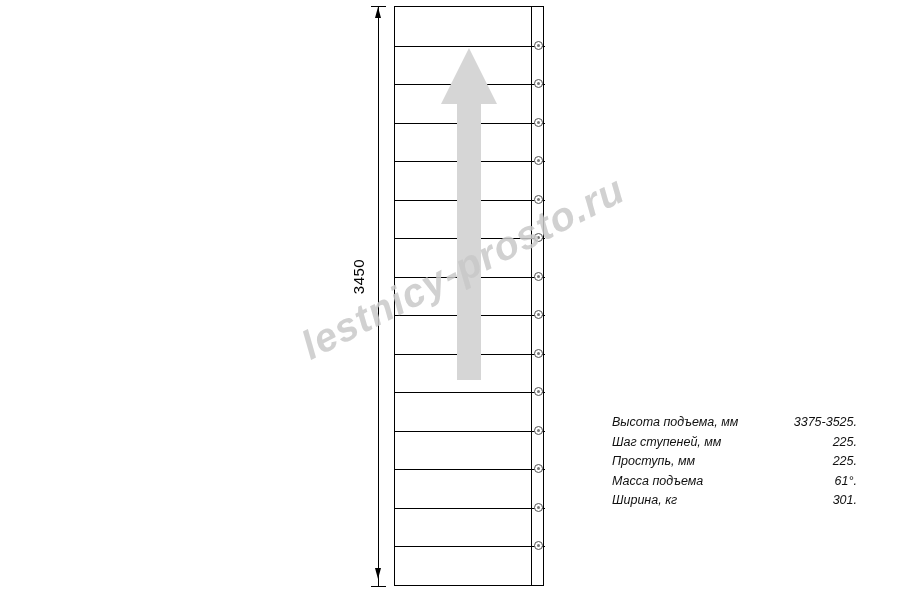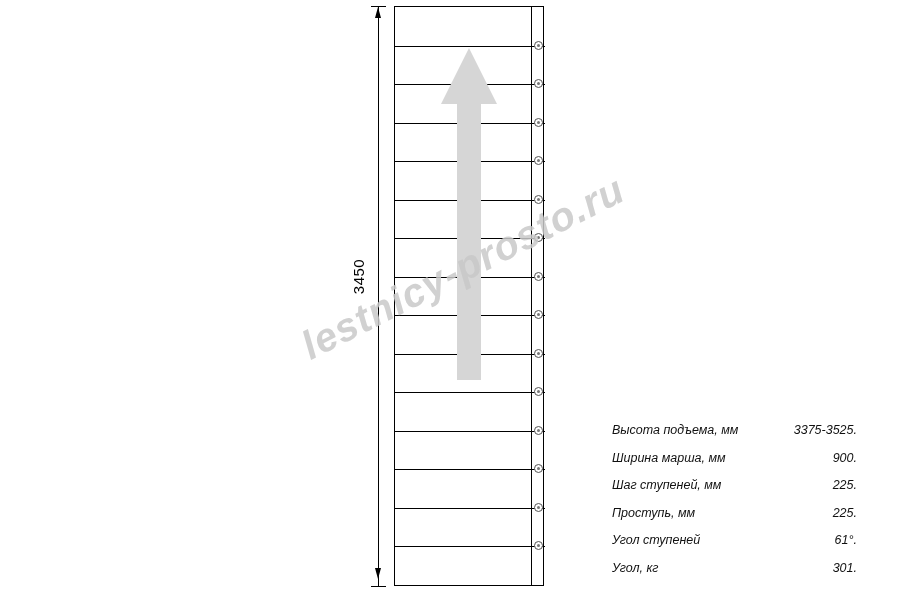"Высота подъема, мм" .spec-row .k { margin-top: 8px -> none }
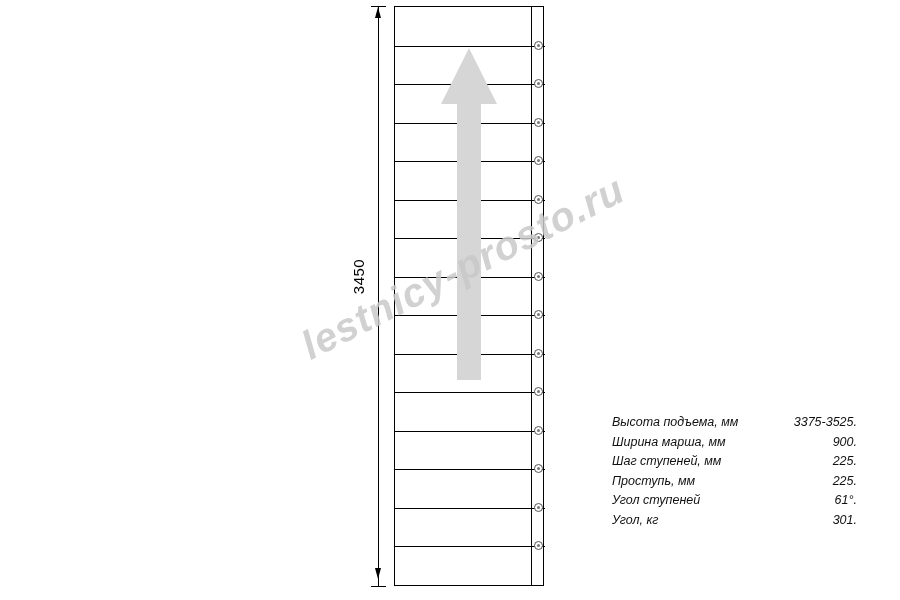"Ширина марша, мм" div.spec-row { html: <div> <span>Ширина марша, мм</span> <span>900.</span> </div> -> none }
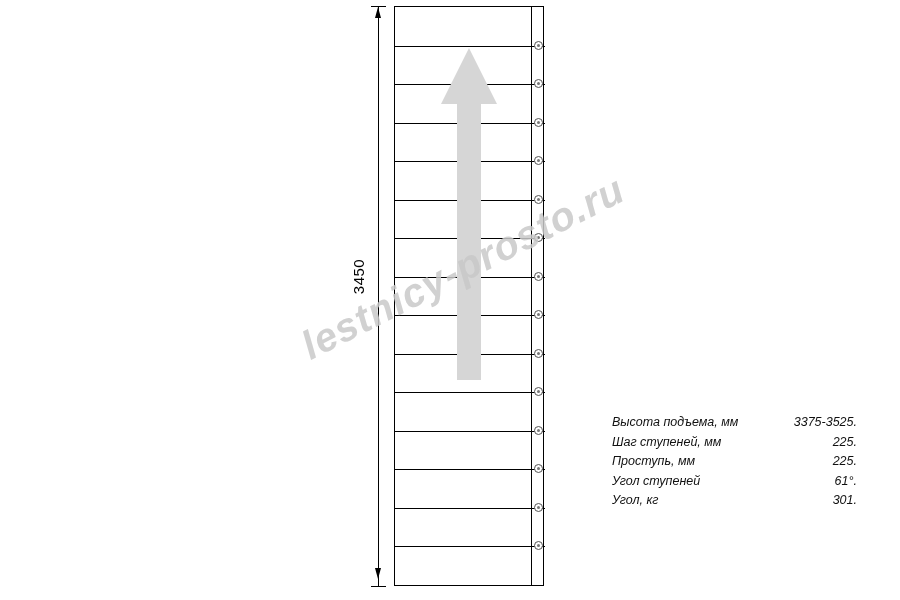"Угол ступеней" span.k { text: Угол ступеней -> Масса подъема }
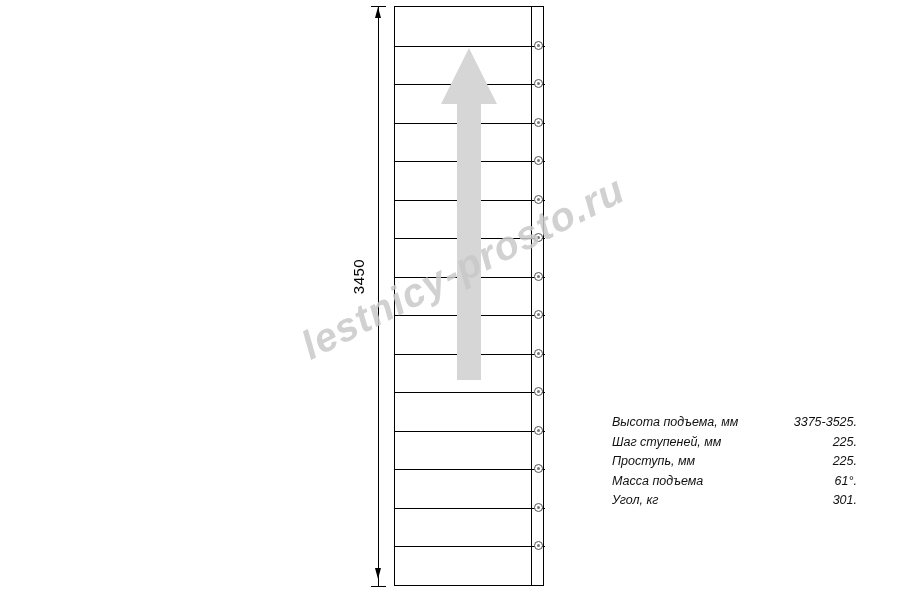"Угол, кг" span.k { text: Угол -> Ширина }
